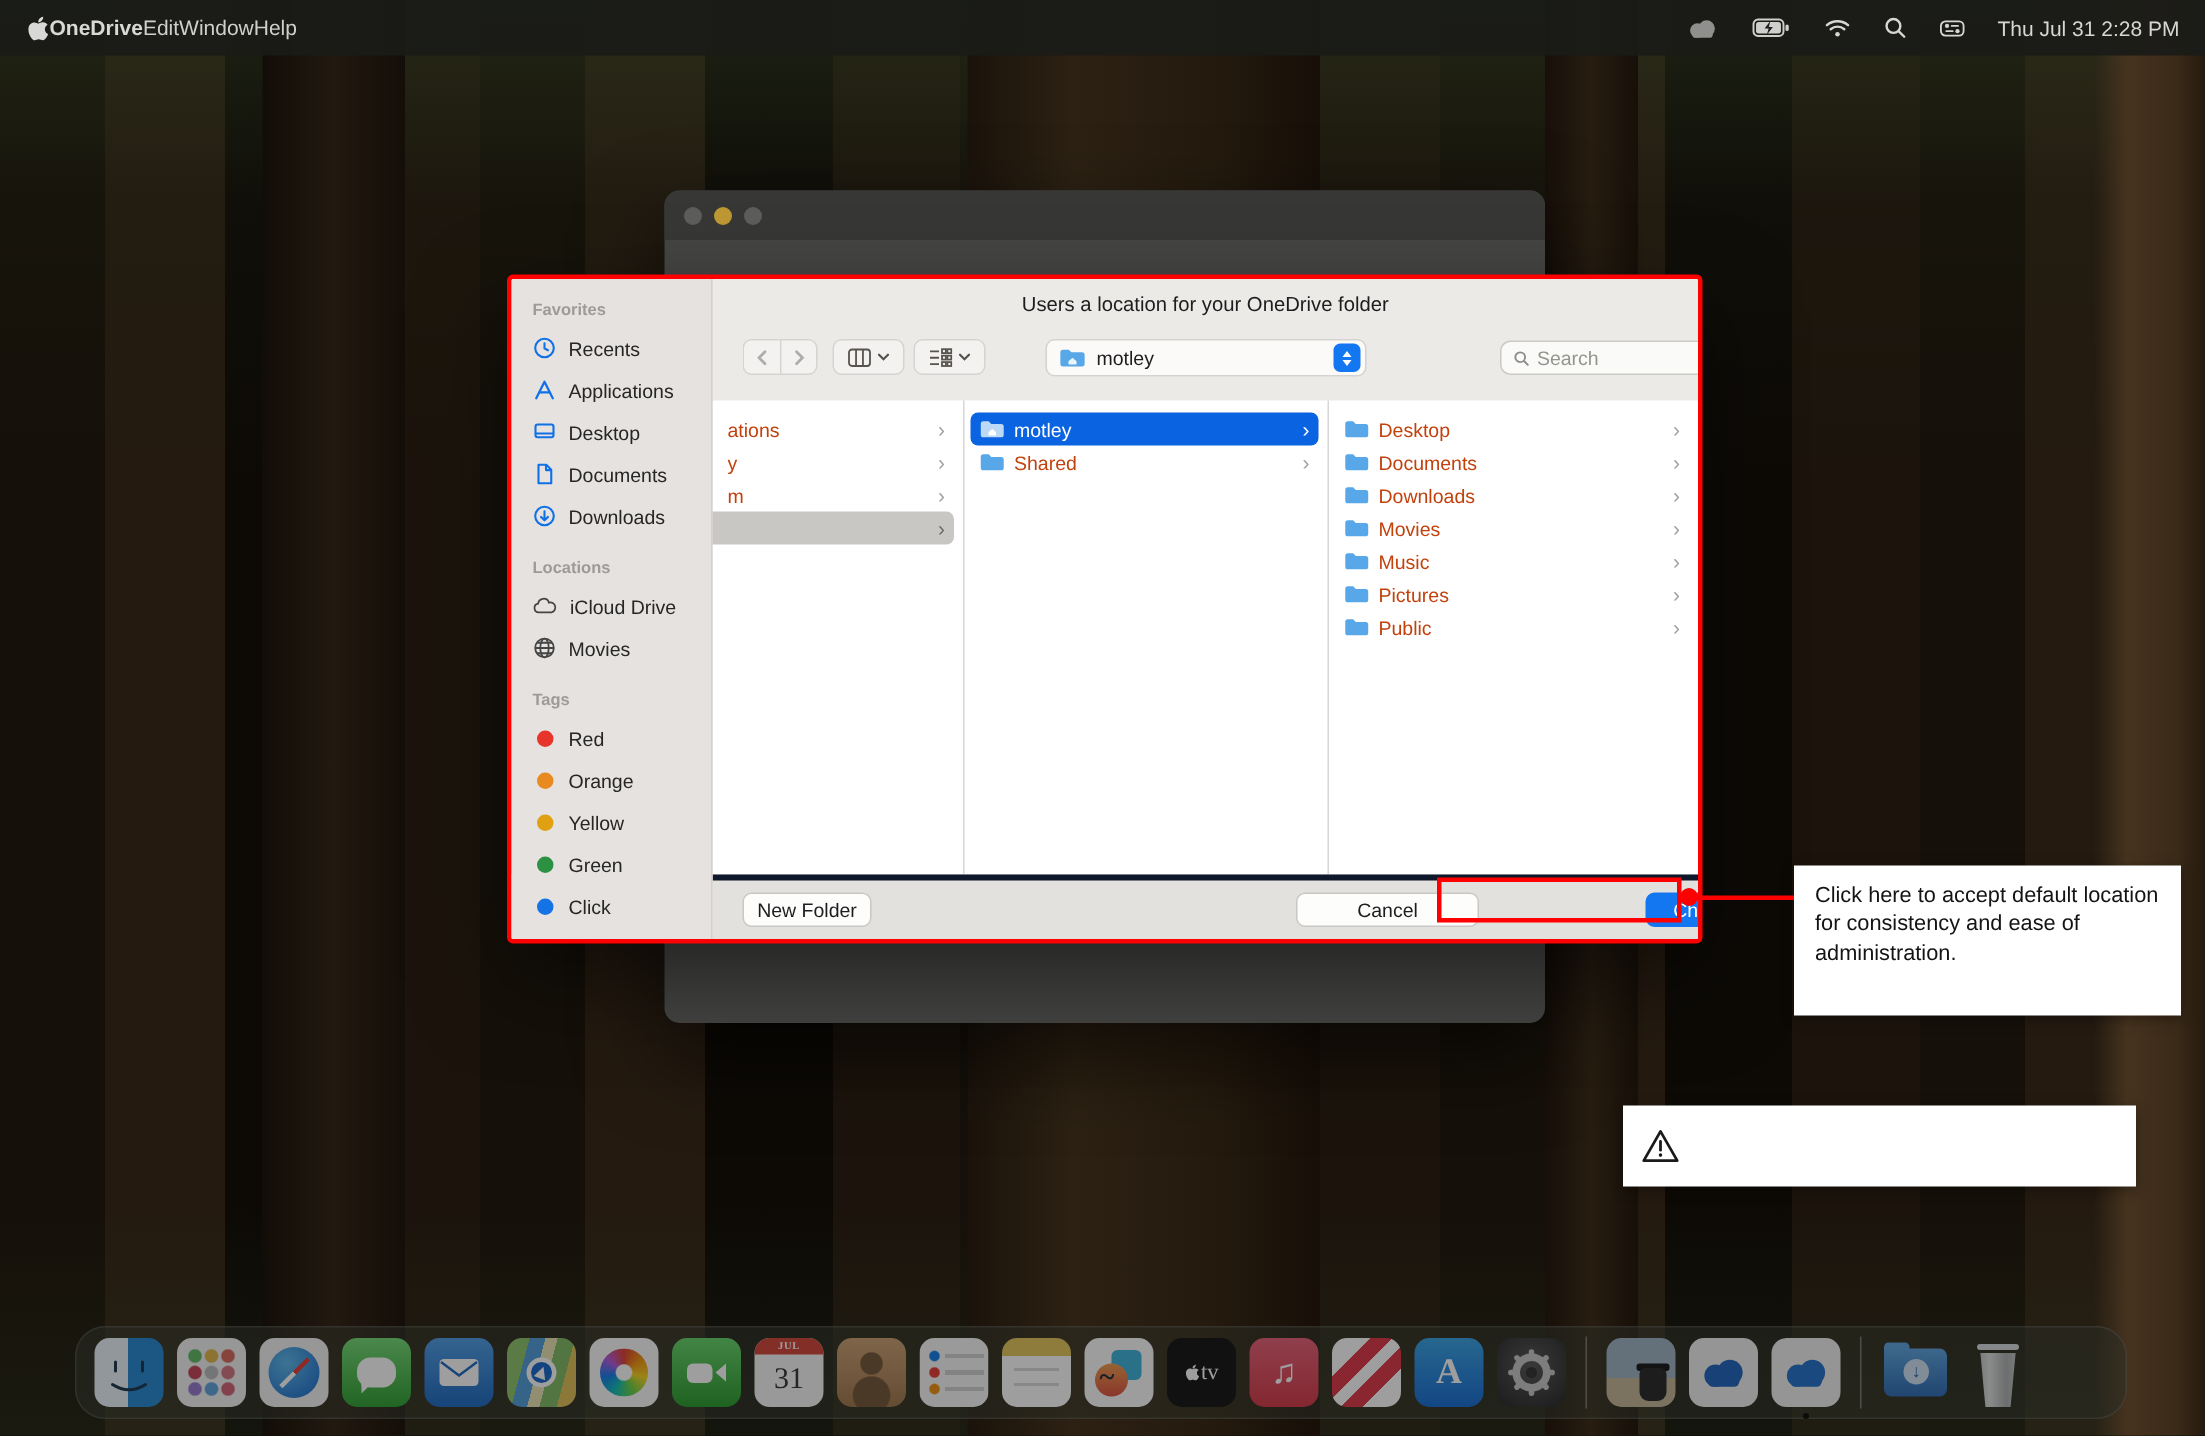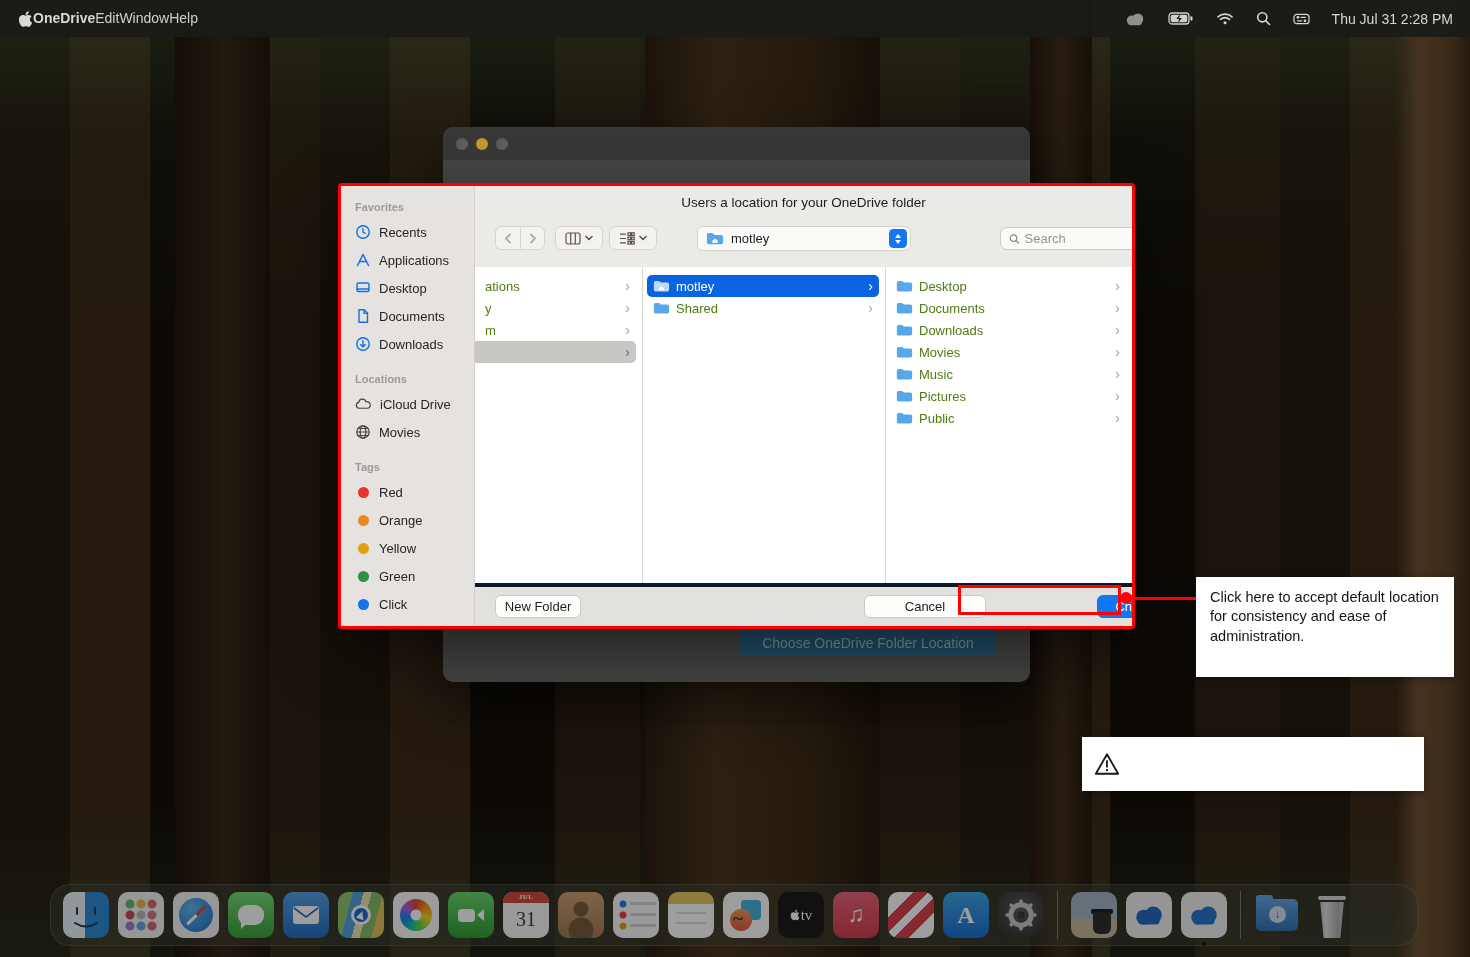"ations" .row { color: #4d7c0f -> #c2410c }
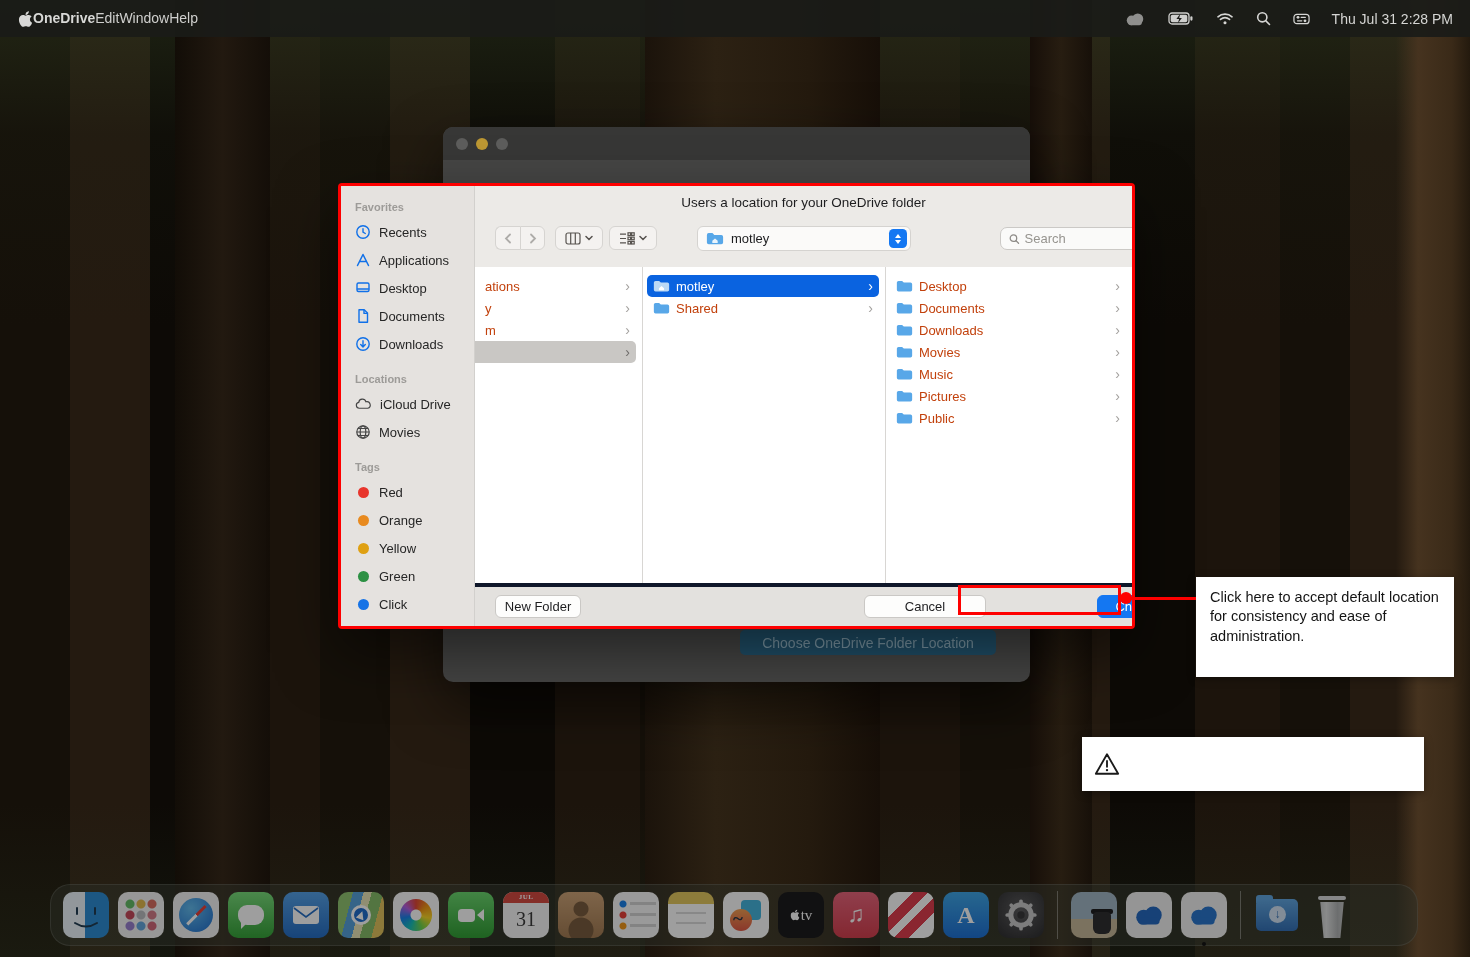"Choose OneDrive Folder Location" div { html: <div>Choose OneDrive Folder Location</div> -> none }
